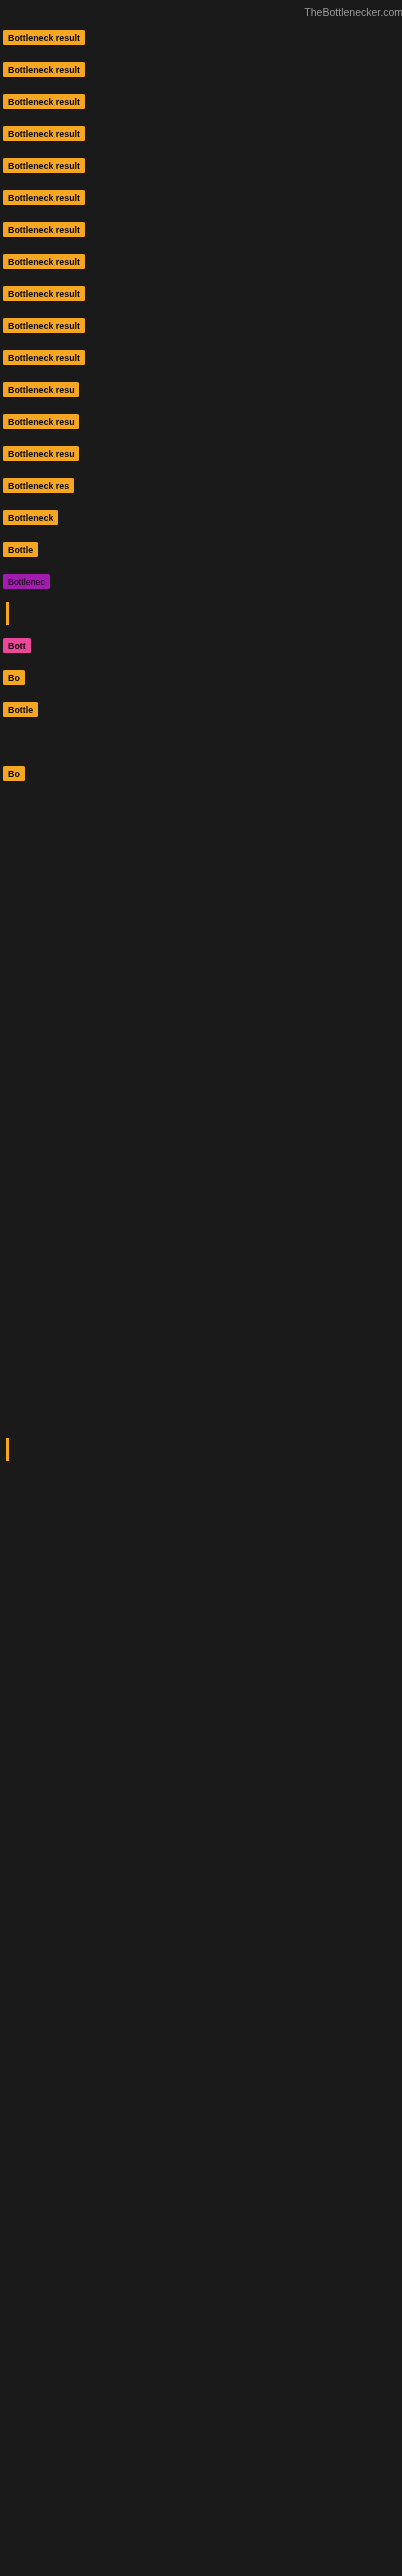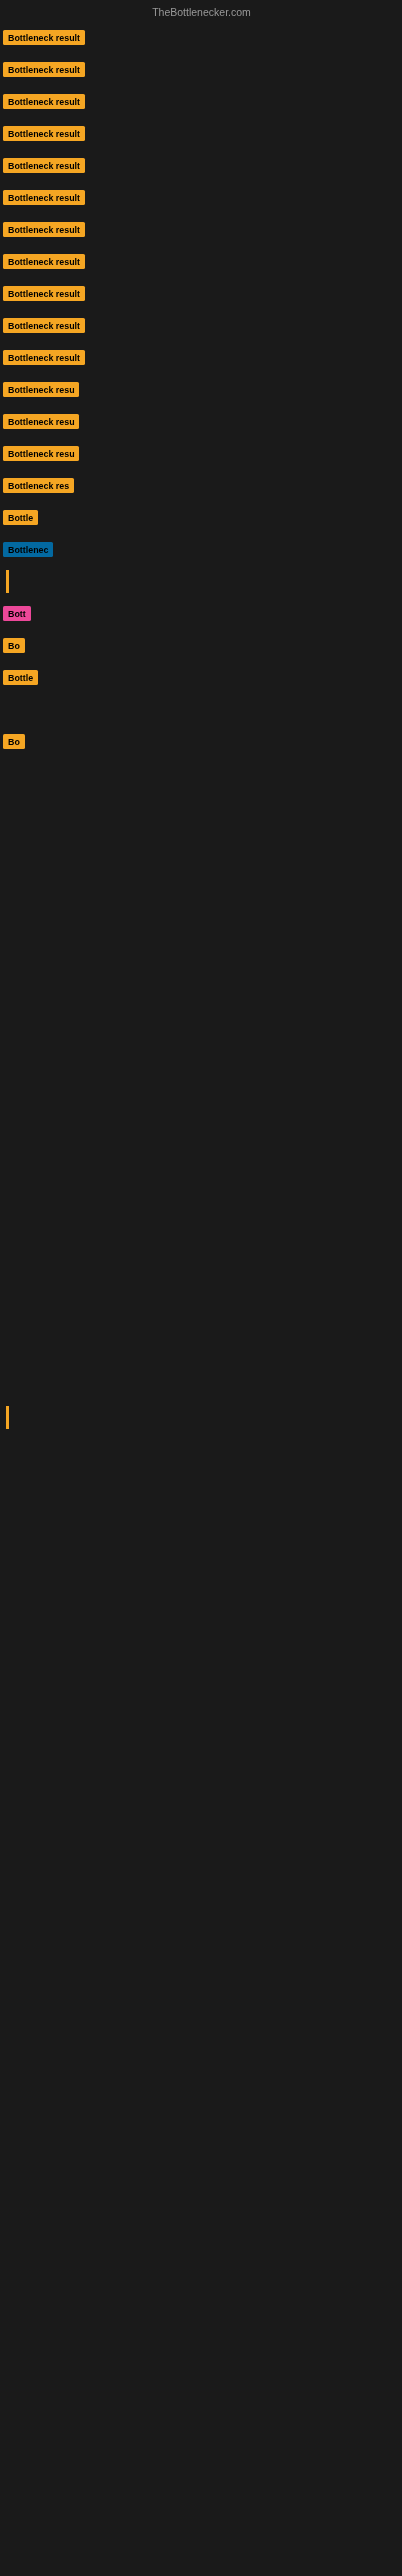"TheBottlenecker.com" .site-header { text-align: center -> right }
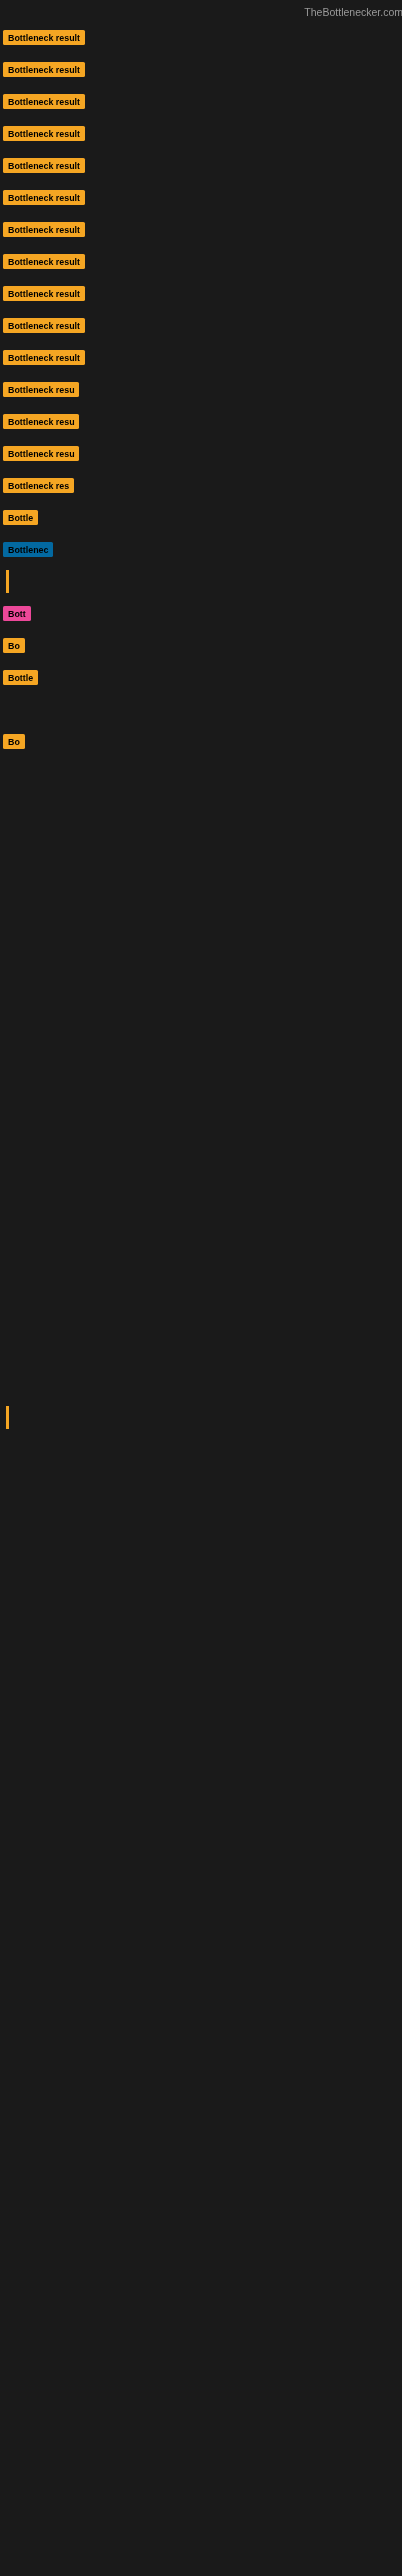"Bottleneck" div { html: none -> <div> <div>Bottleneck</div> </div> }
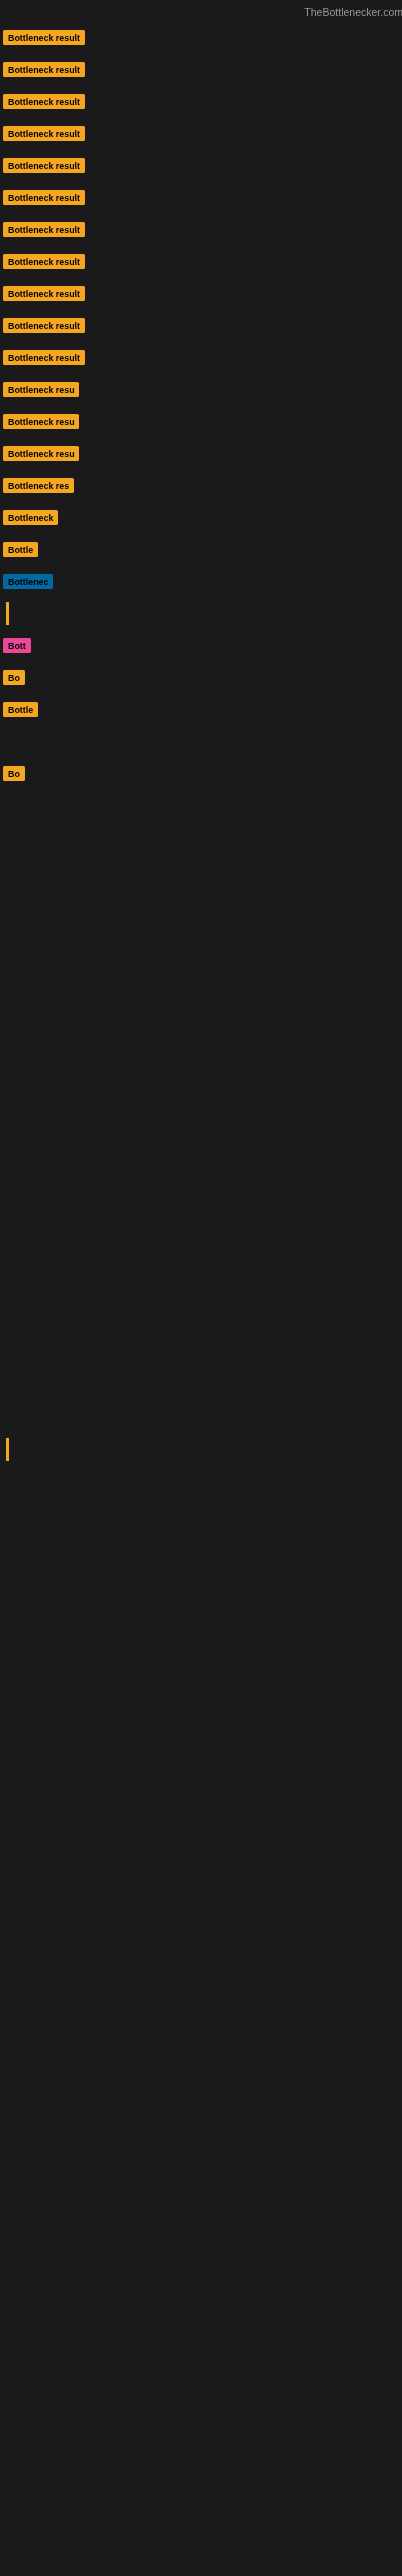"Bottlenec" div { background-color: #0369a1 -> #a21caf; font-weight: bold -> normal }
